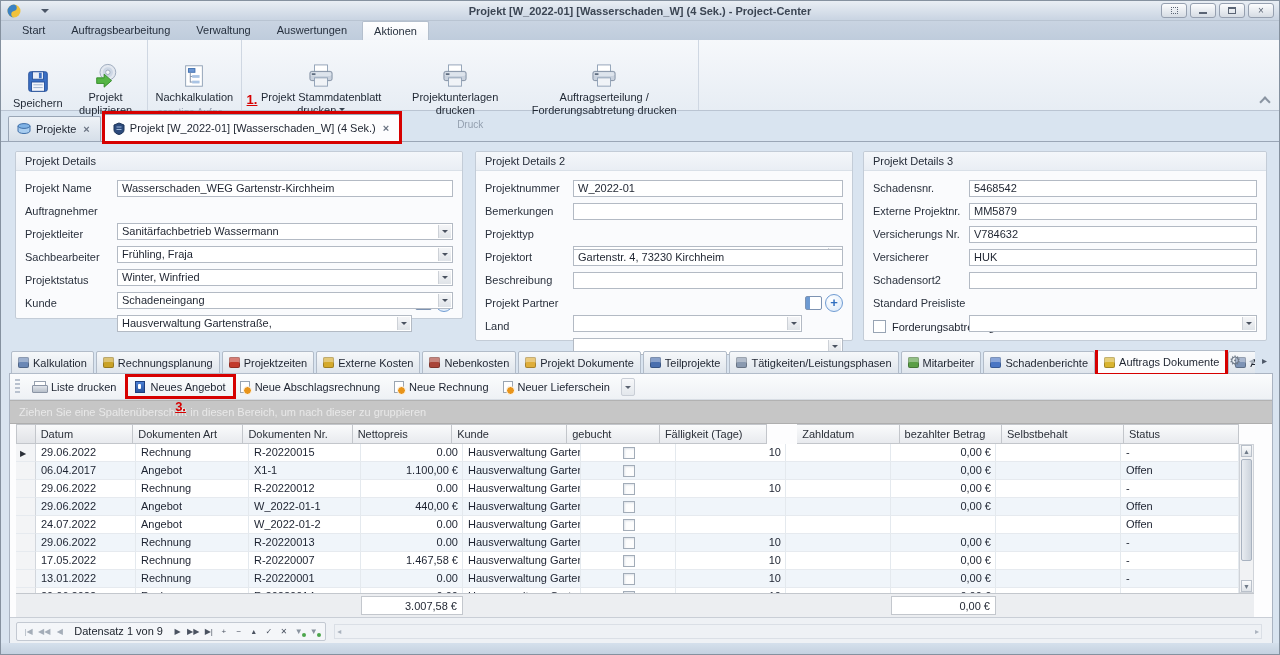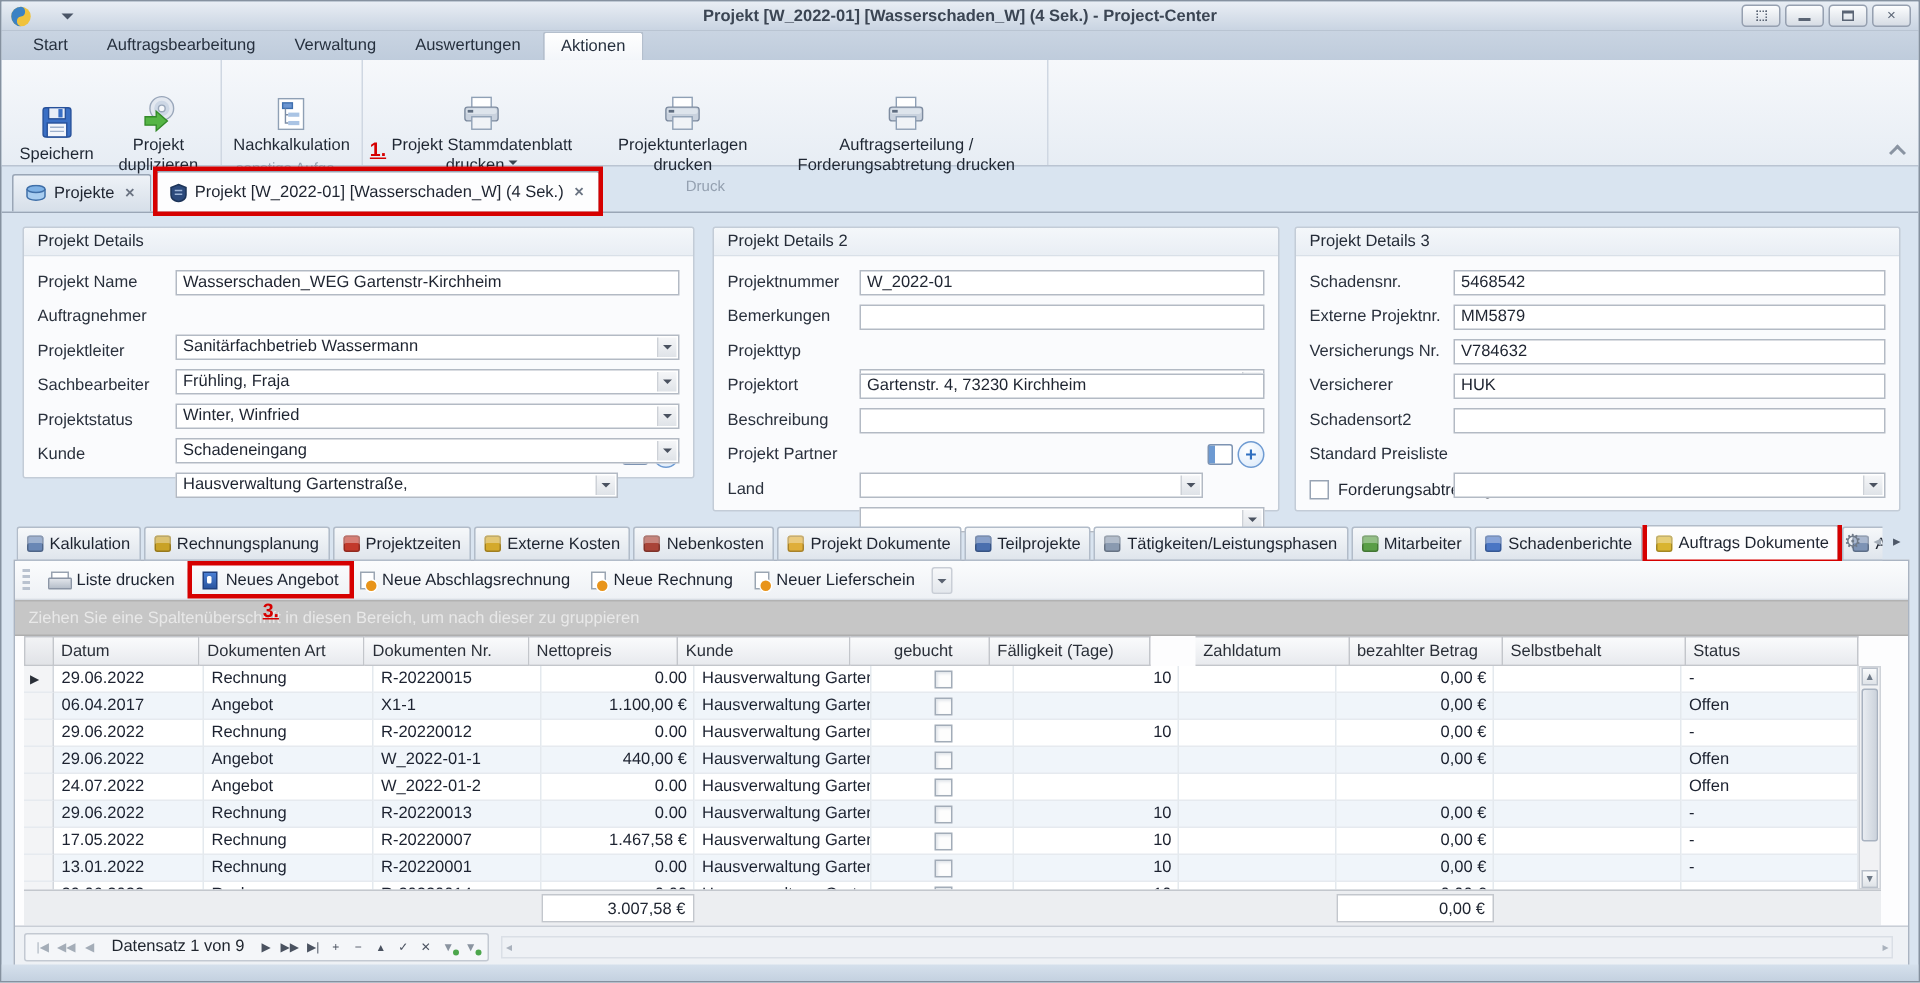"gebucht" div.hc { text-align: center -> none }
